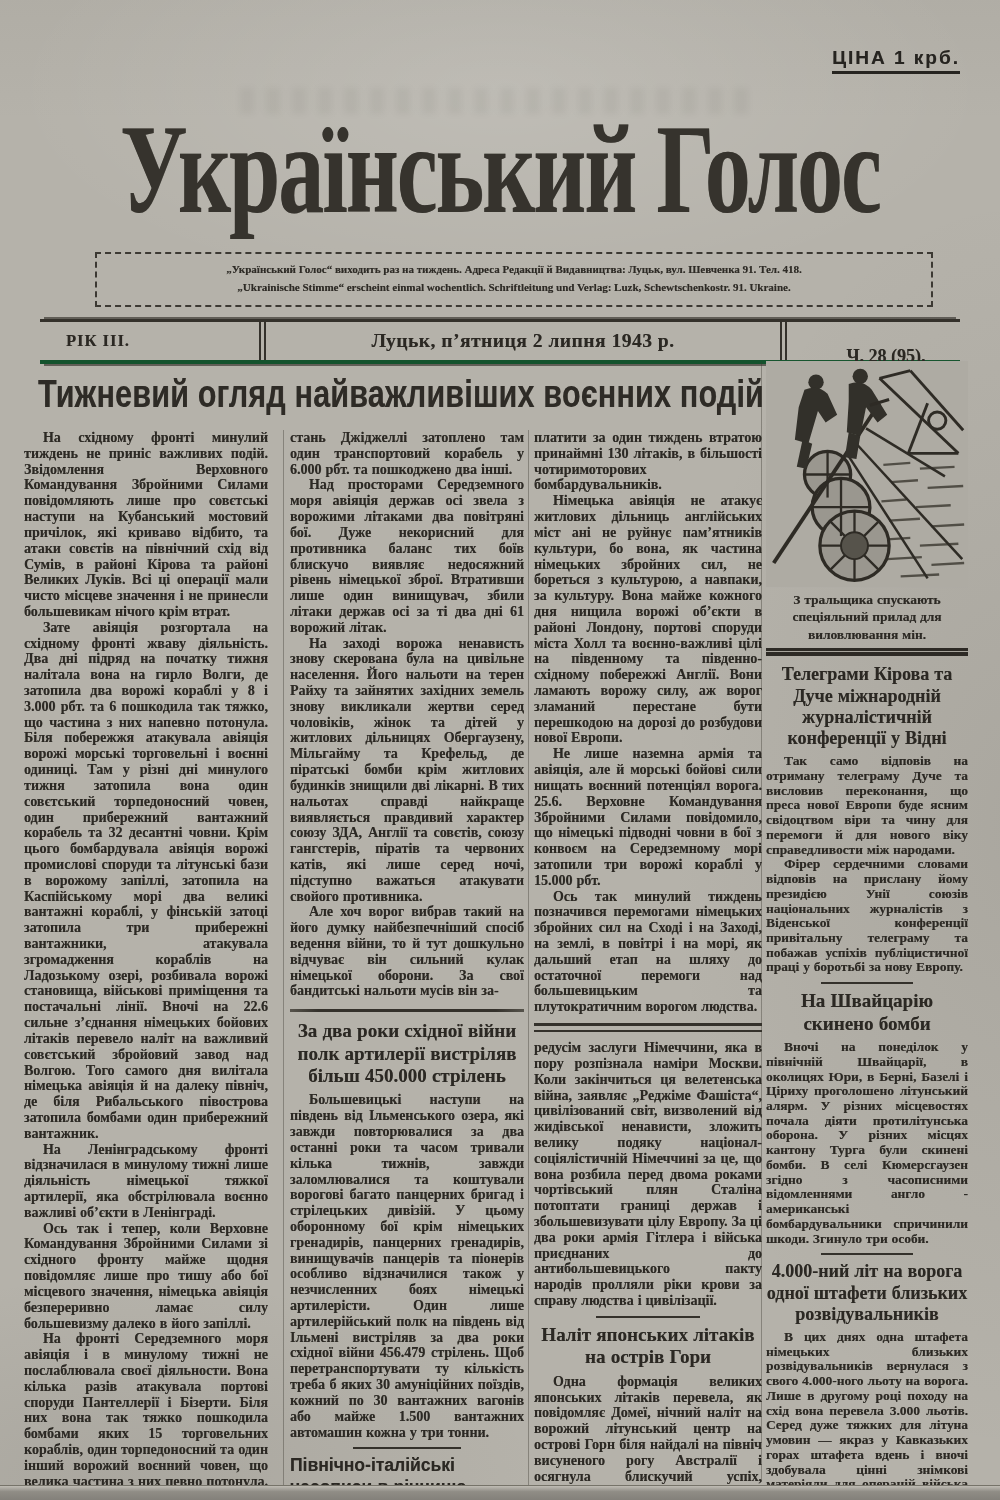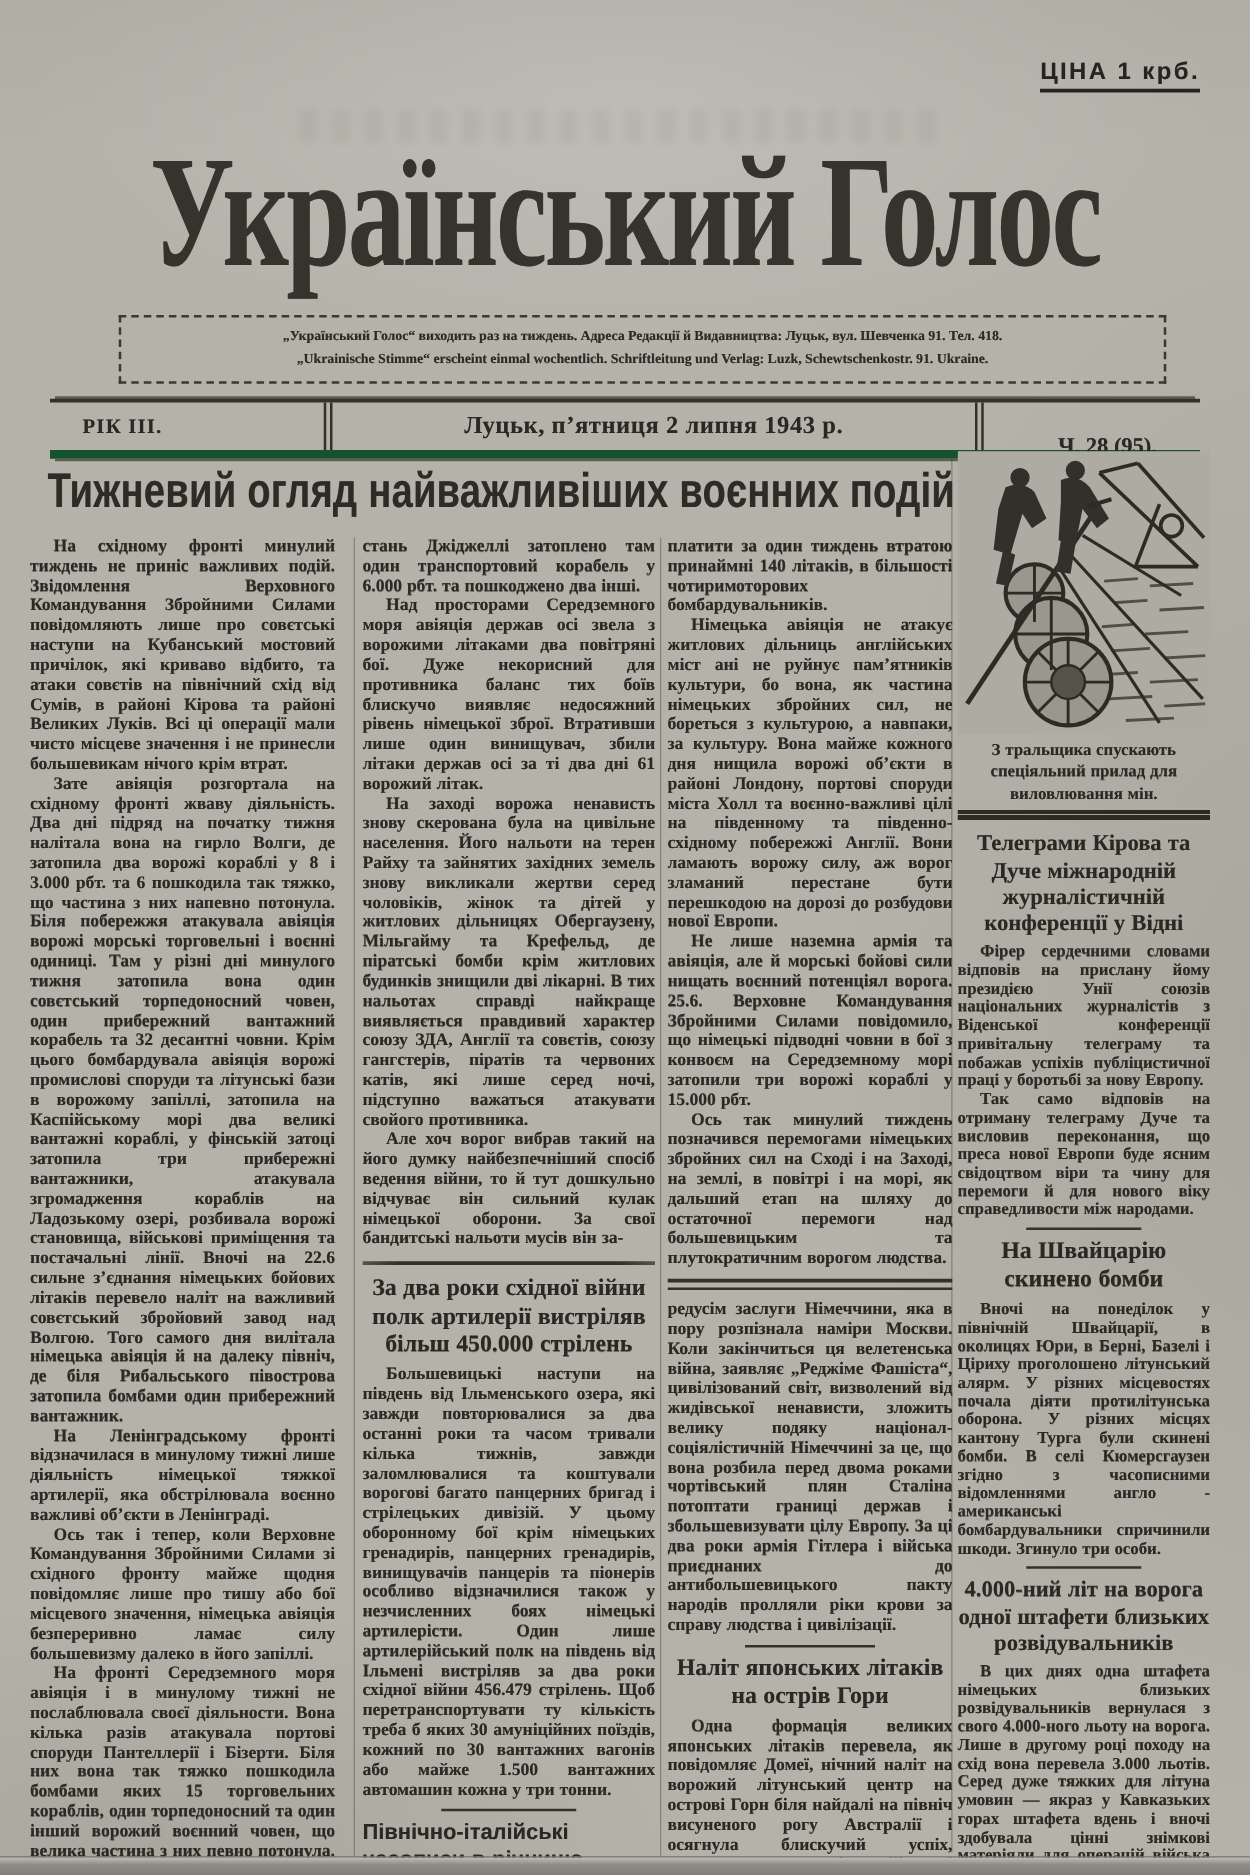"РІК ІІІ." .dateline { border-bottom: 7px solid #14532d -> 4px solid #14532d }
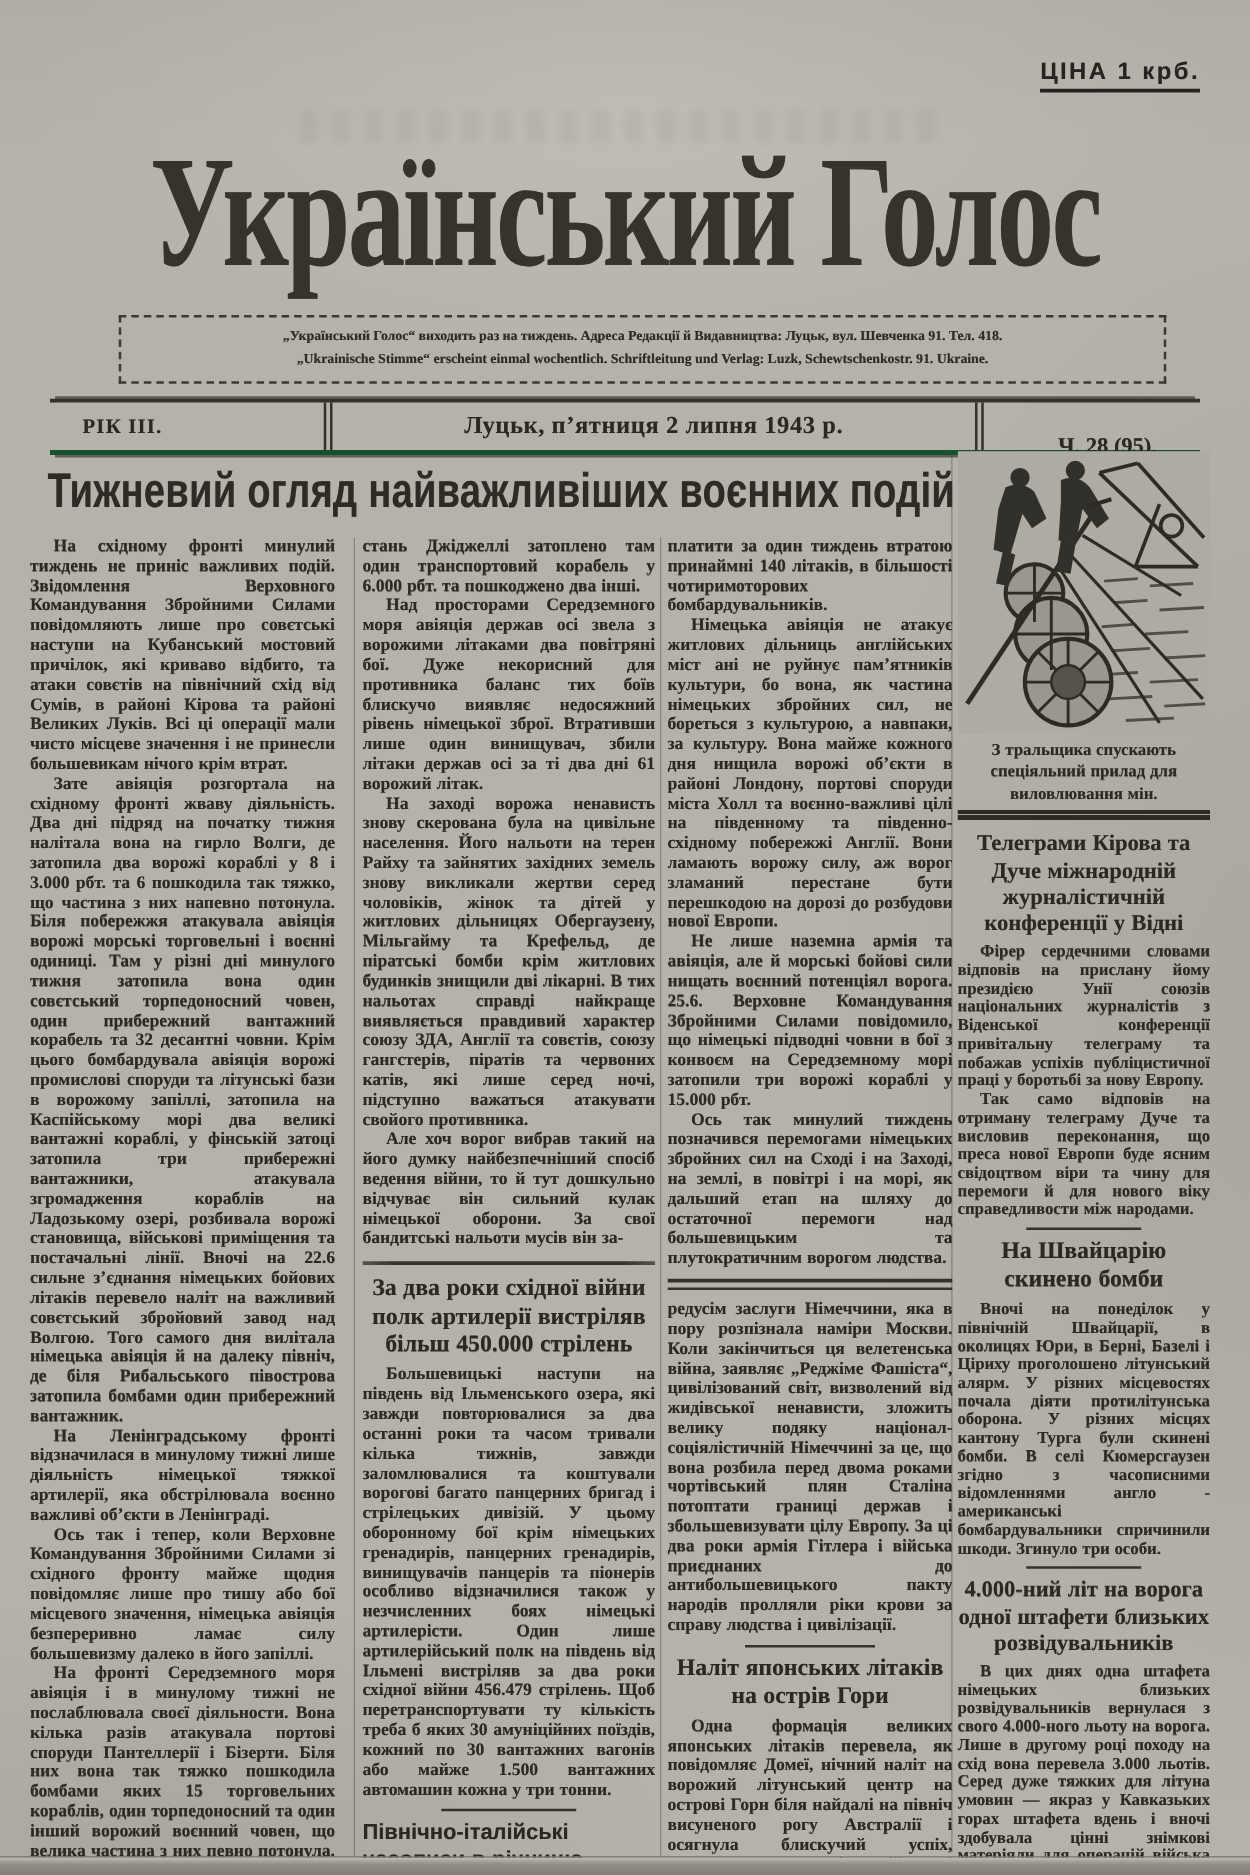"платити за один тиждень втратою" p.noindent { text: 140 -> 130 }
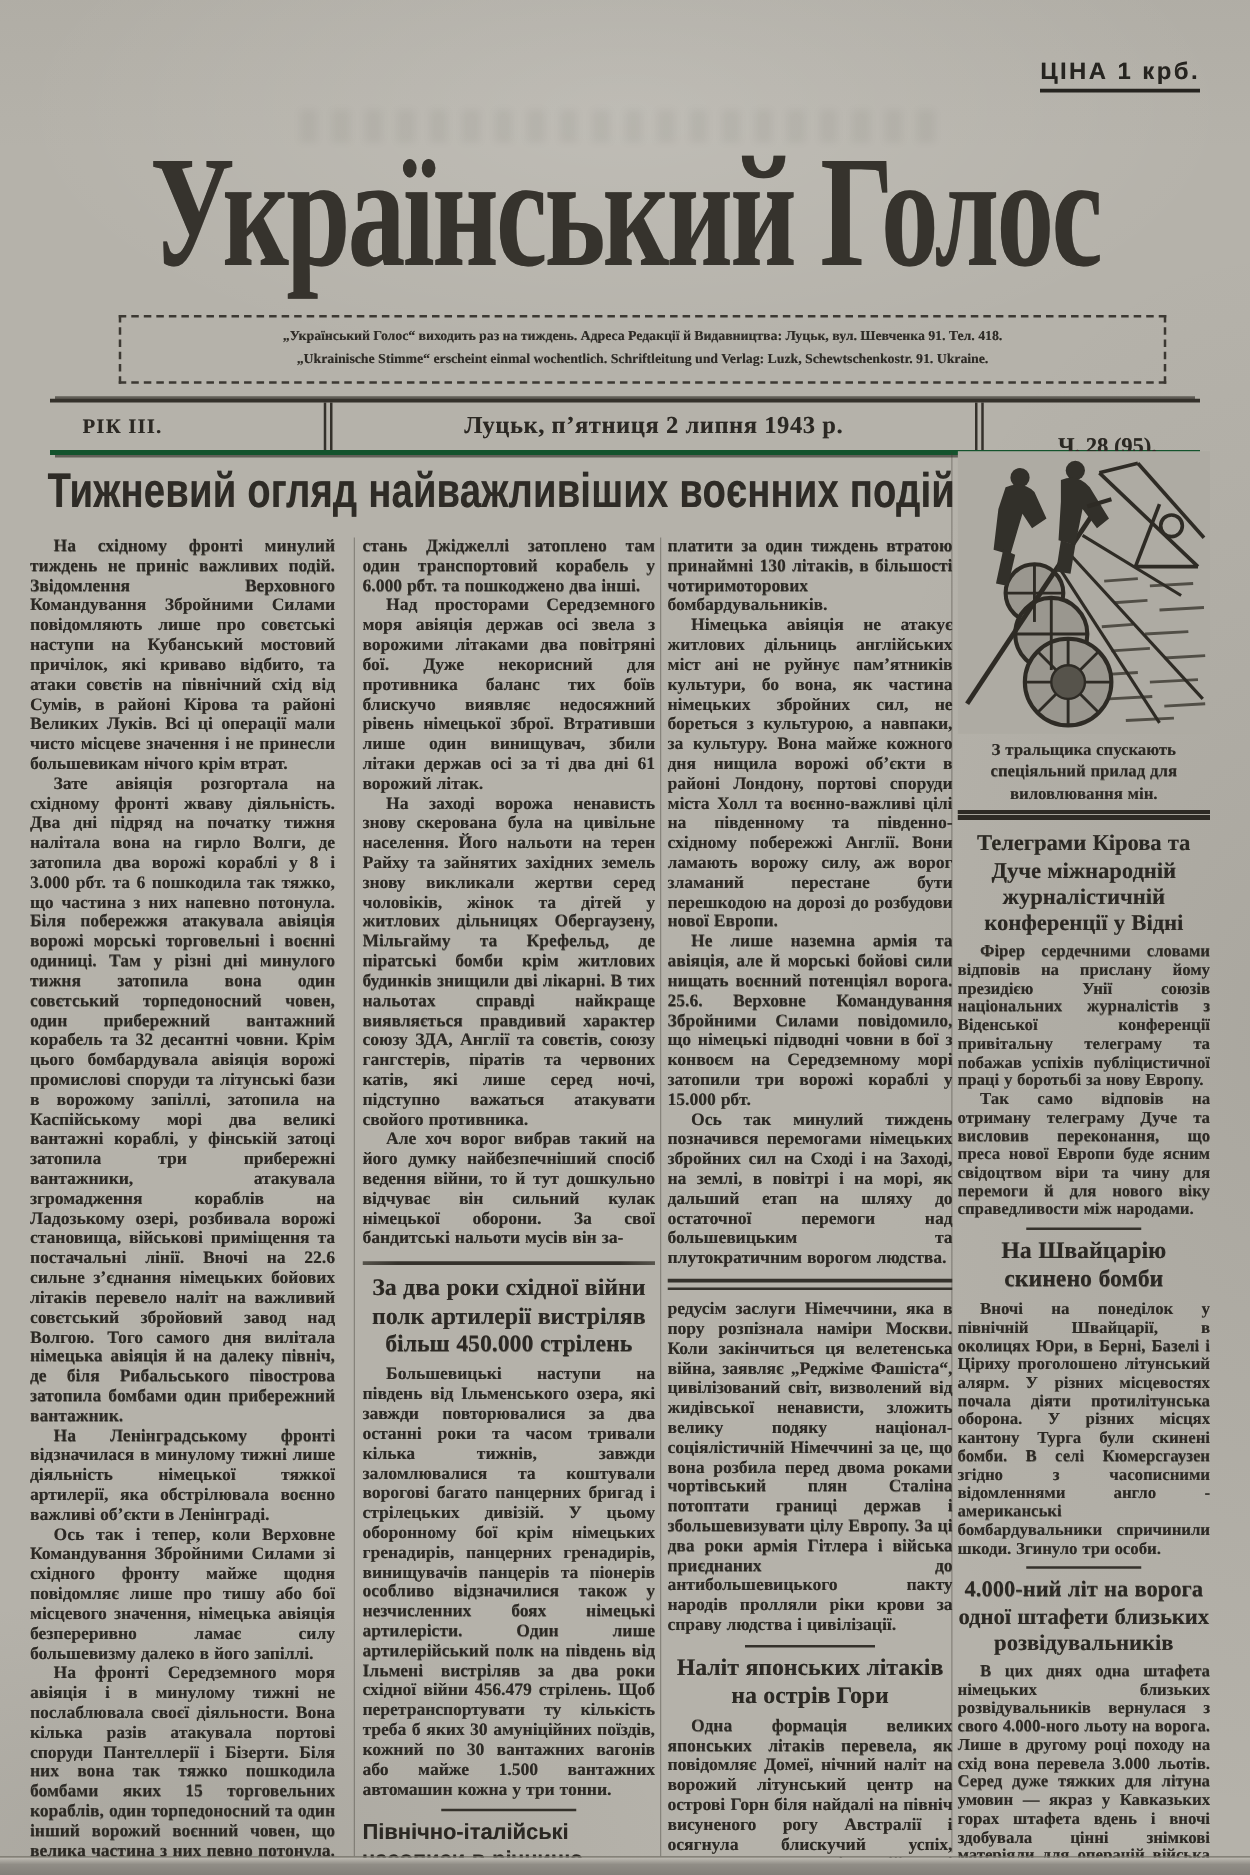"Фірер сердечними словами відповів на" p { order: before "Так само відповів на отриману" -> after "Так само відповів на отриману" }
